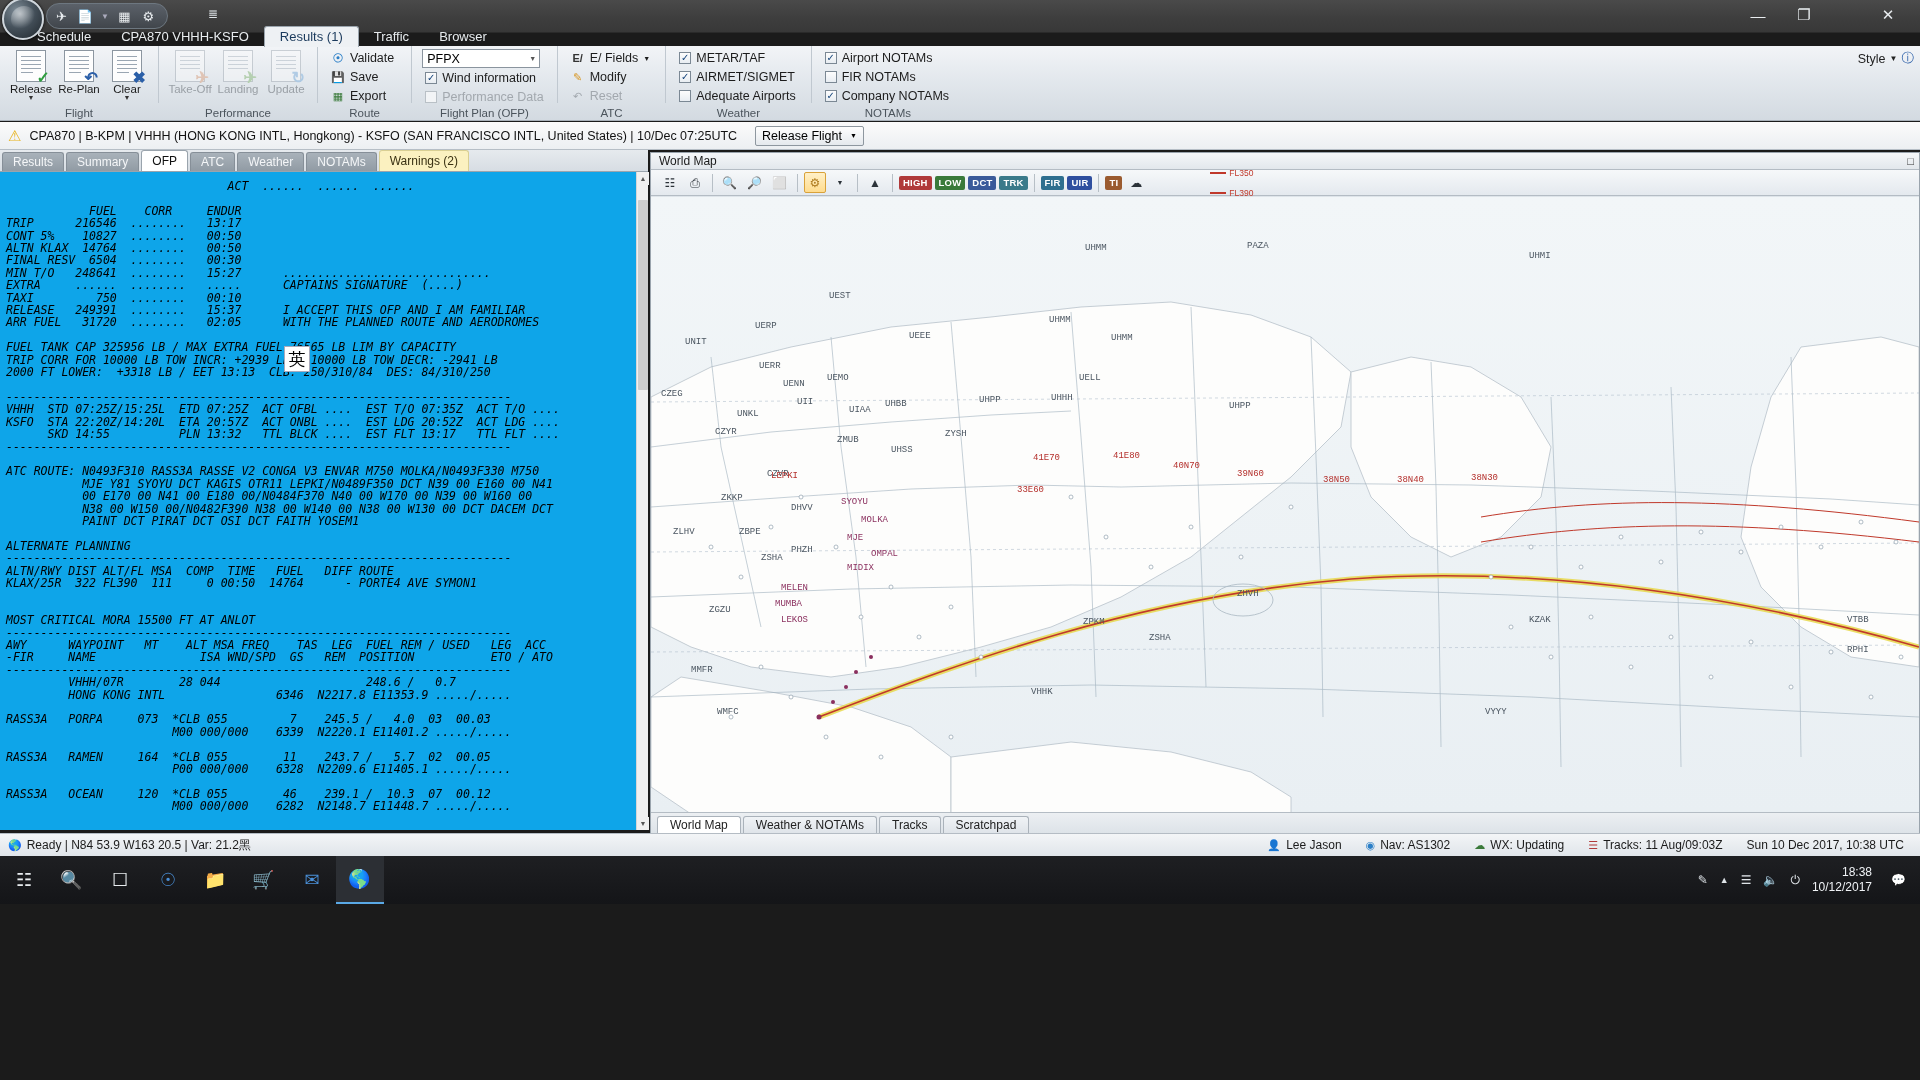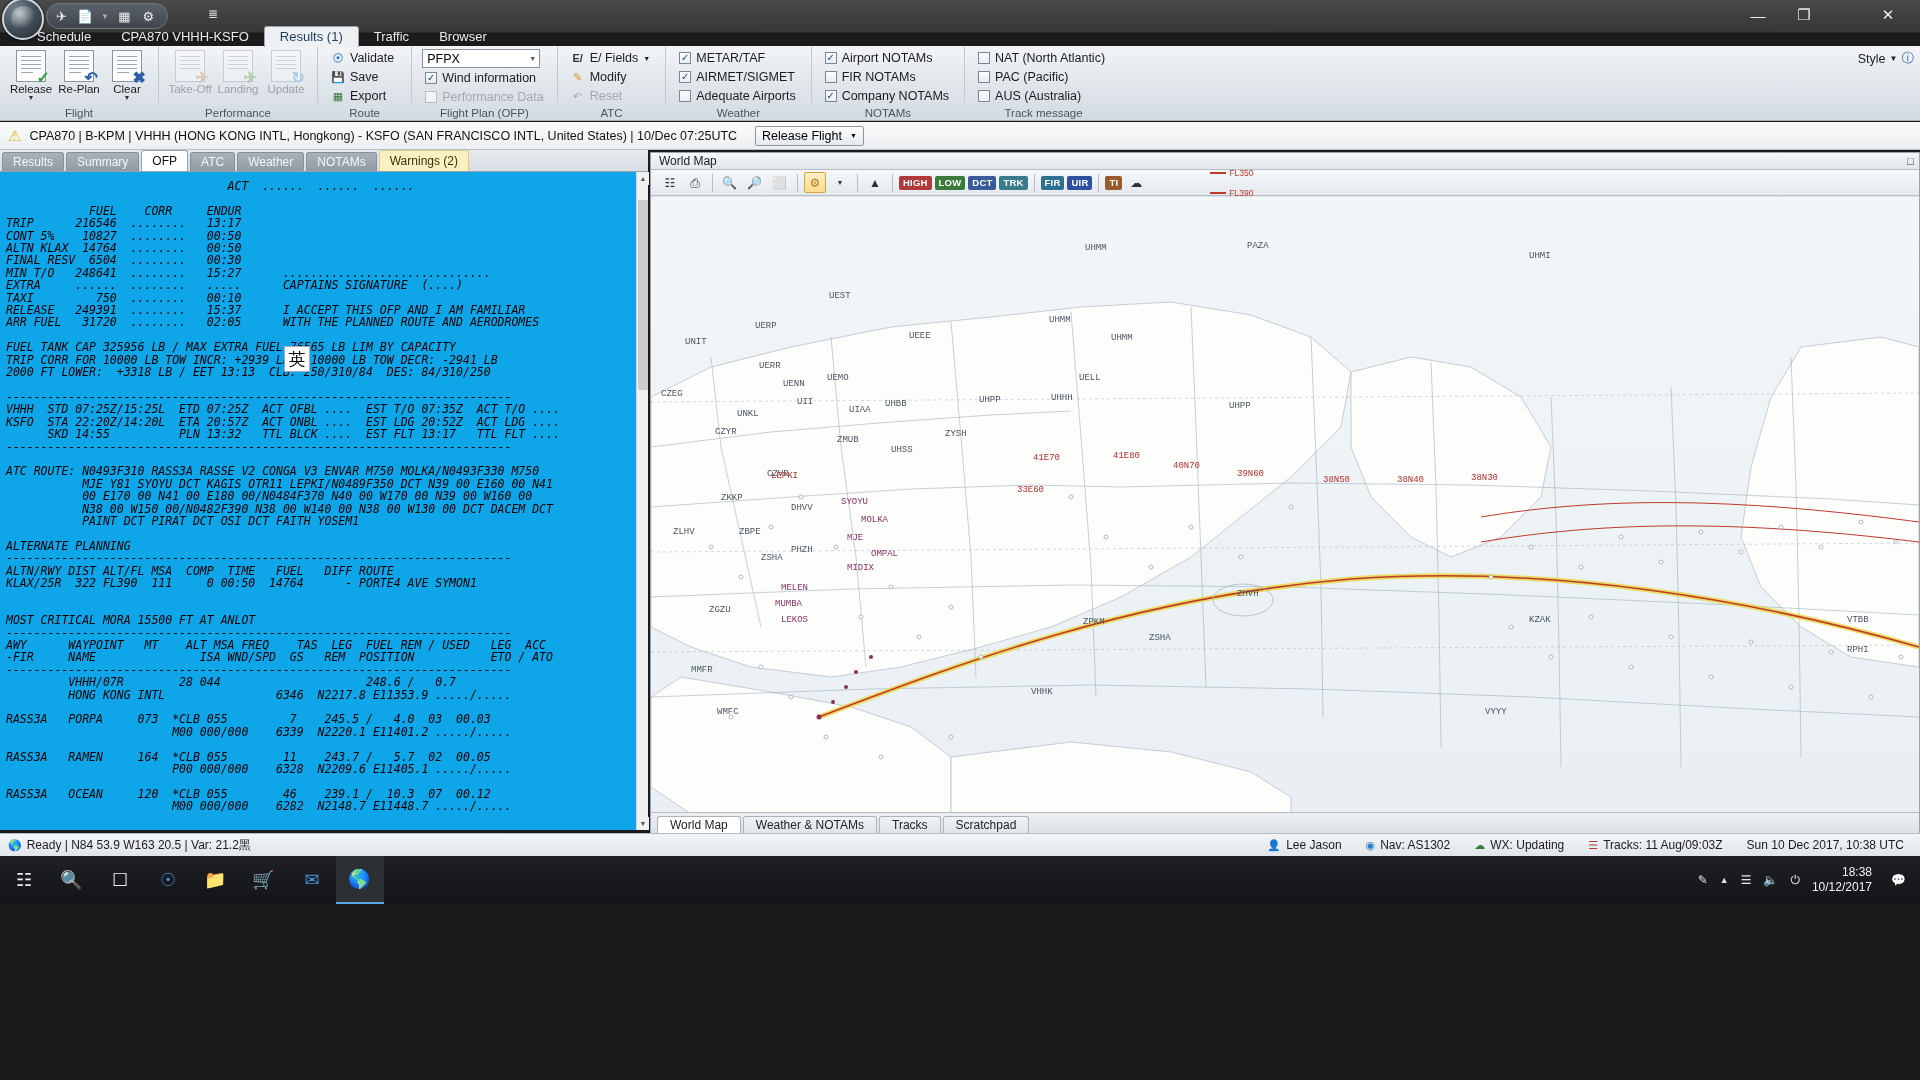"NAT (North Atlantic)" div.grp { html: <div> <div> <div> <span></span> <span>NAT (North Atlantic)</span> </div> <div> <span></span> <span>PAC (Pacific)</span> </div> <div> <span></span> <span>AUS (Australia)</span> </div> </div> <div>Track message</div> </div> -> none }
